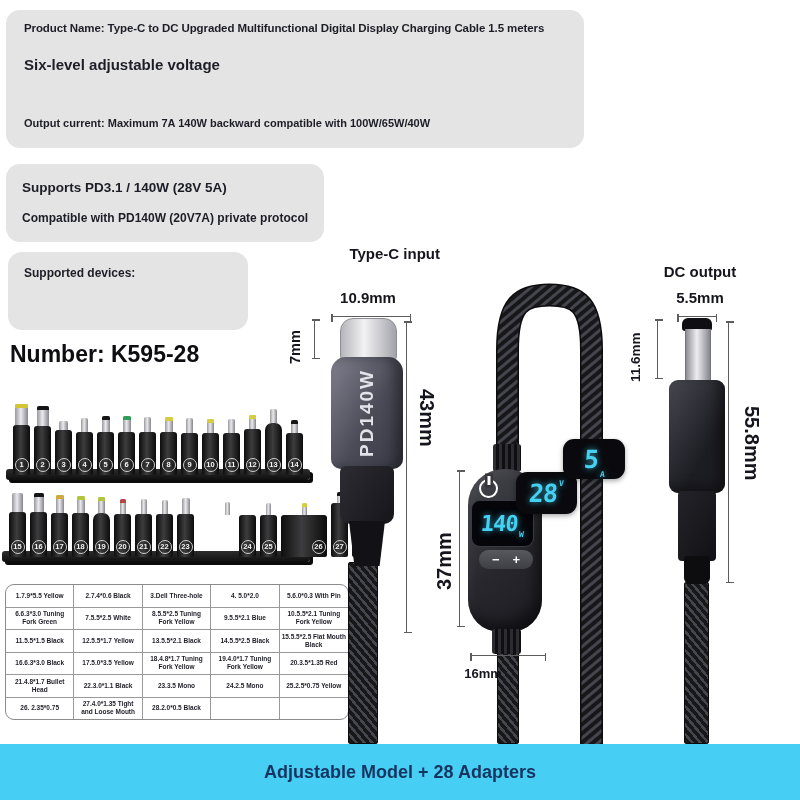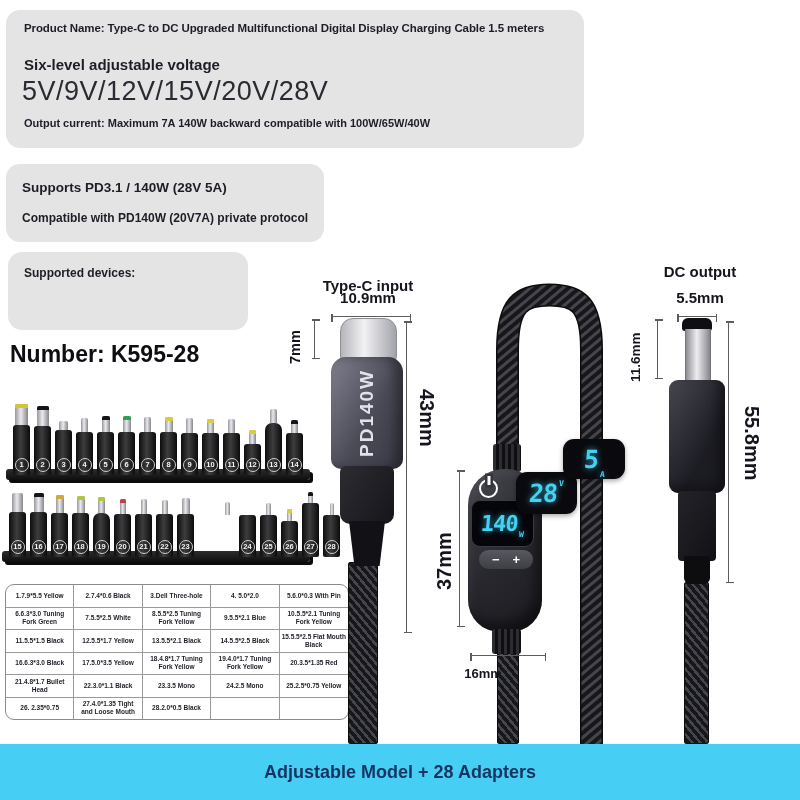"5V/9V/12V/15V/20V/28V" div.abs { html: <div>5V/9V/12V/15V/20V/28V</div> -> none }
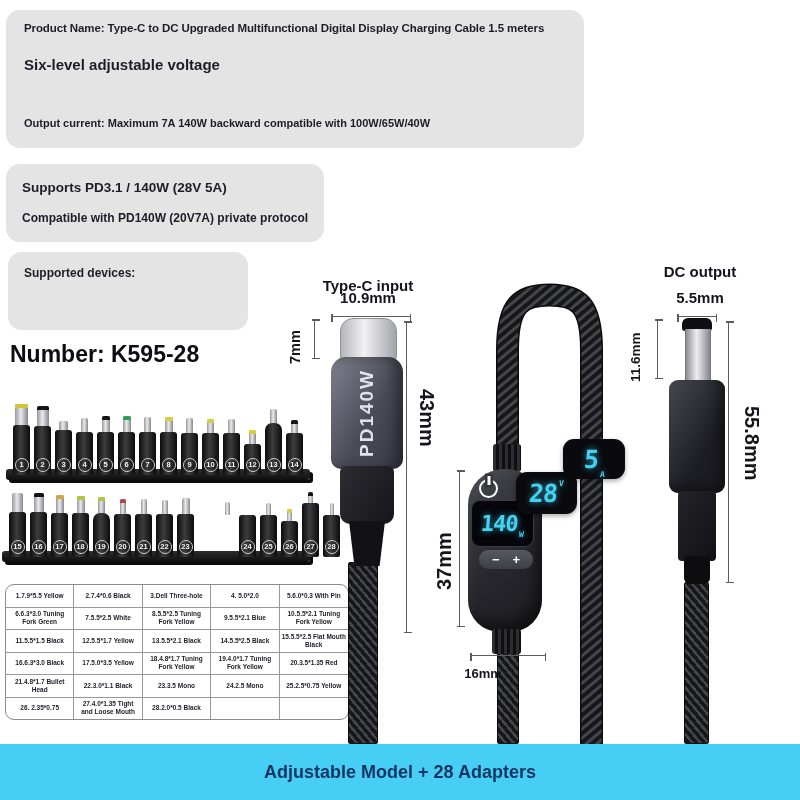"Type-C input" div.abs { text-align: center -> right; top: 277px -> 245px }
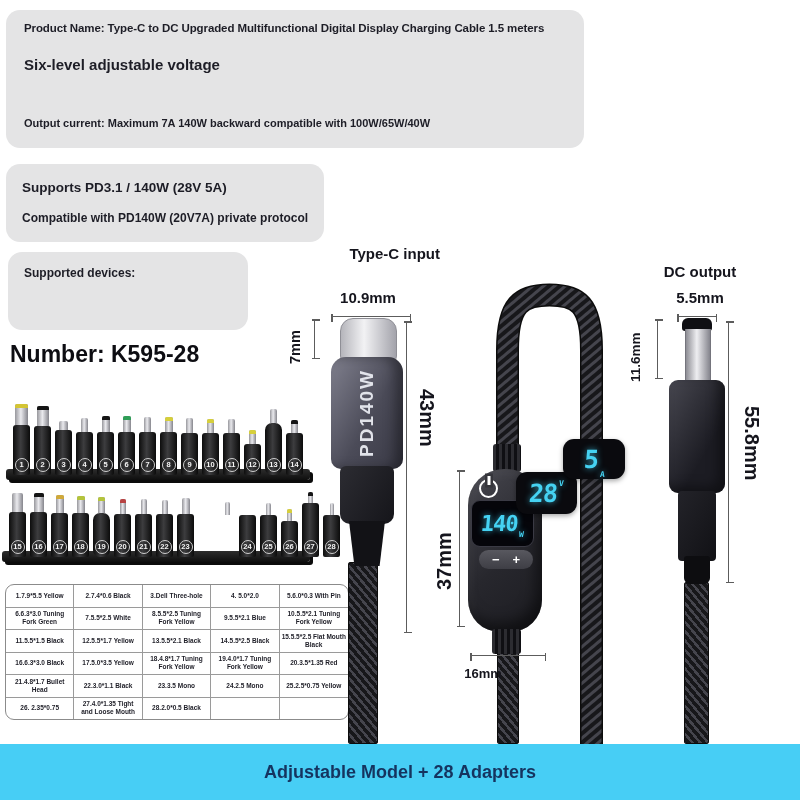"12" div.abody { height: 31px -> 46px }
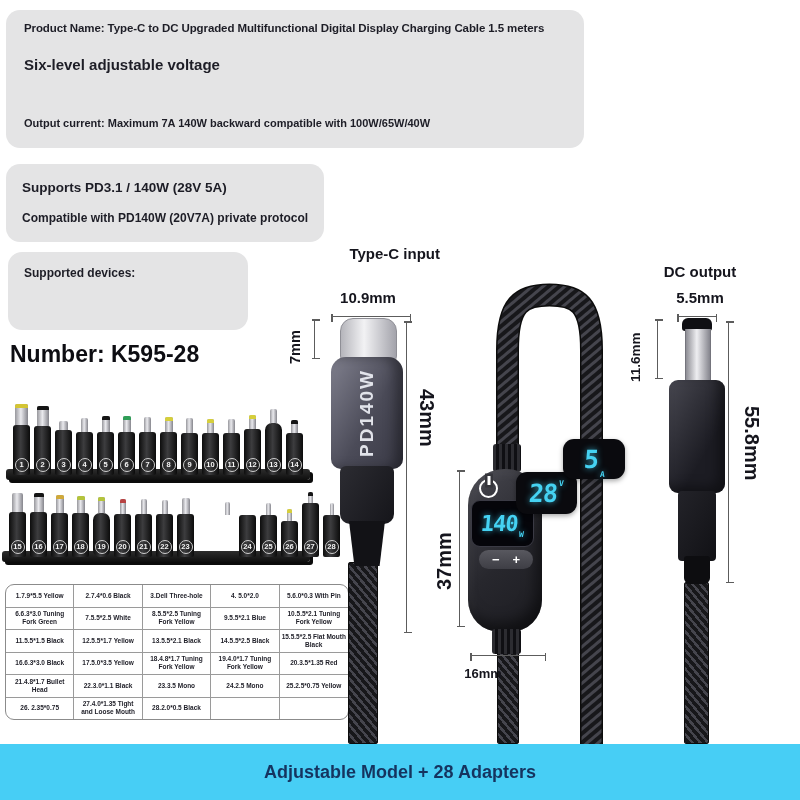"26" div.abody { height: 36px -> 42px; padding-left: none -> 29px }
